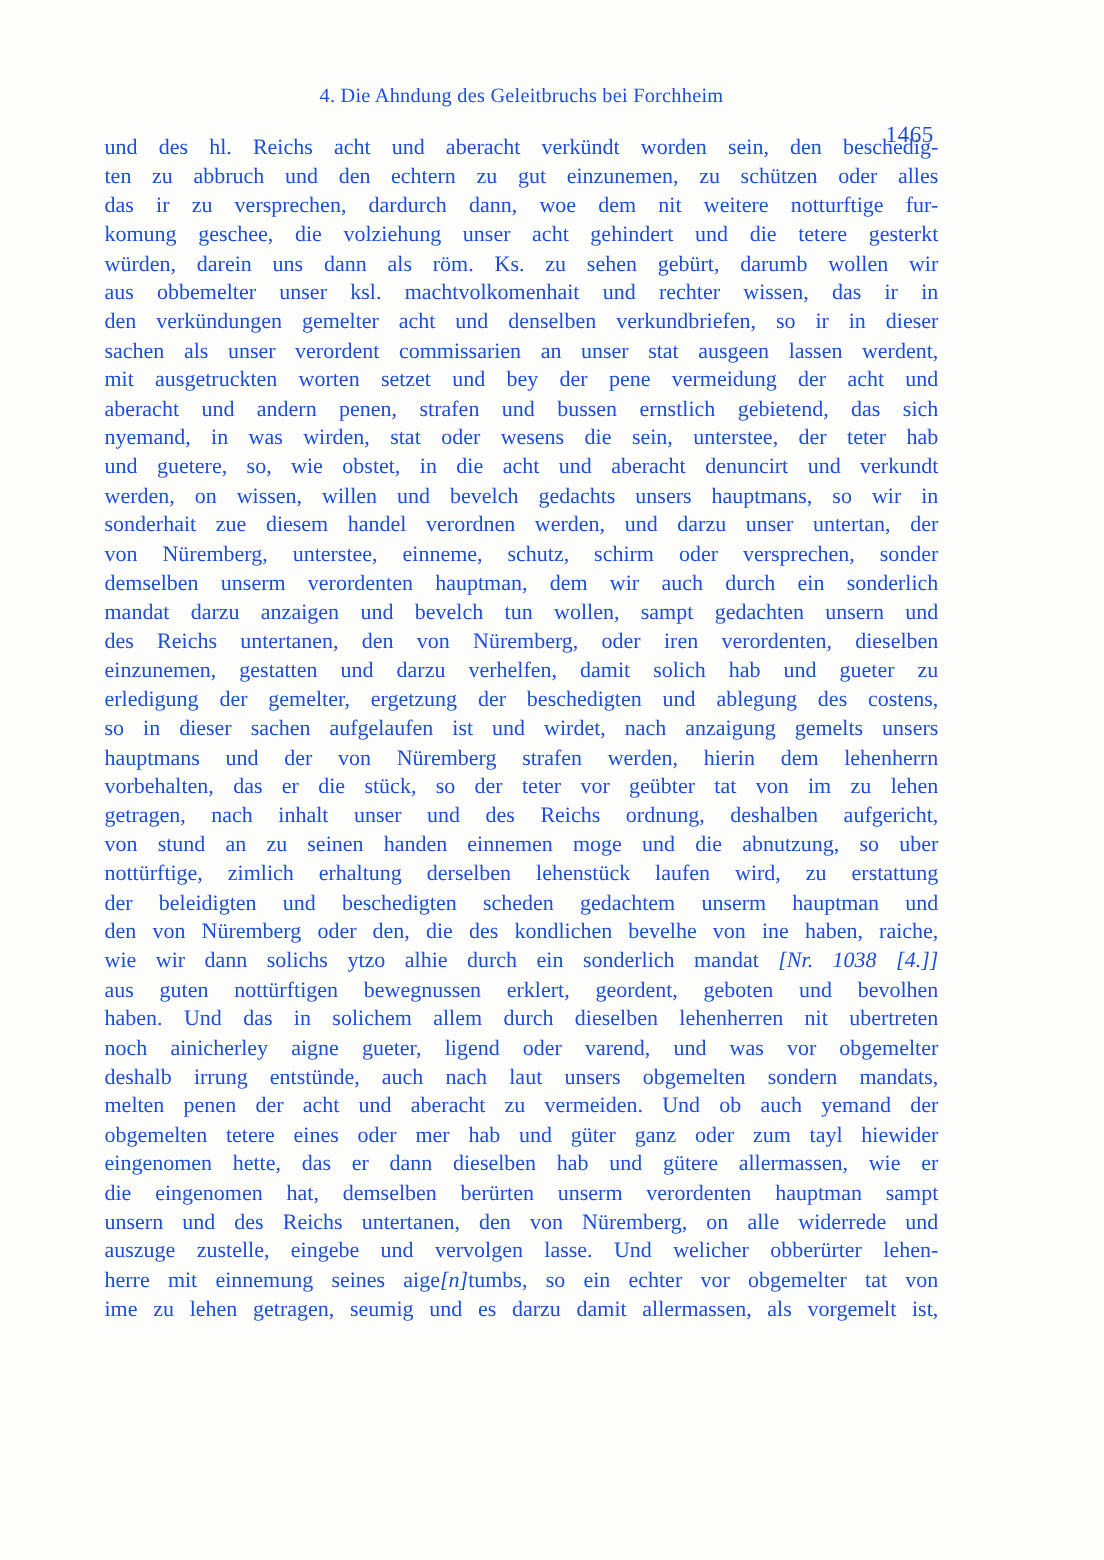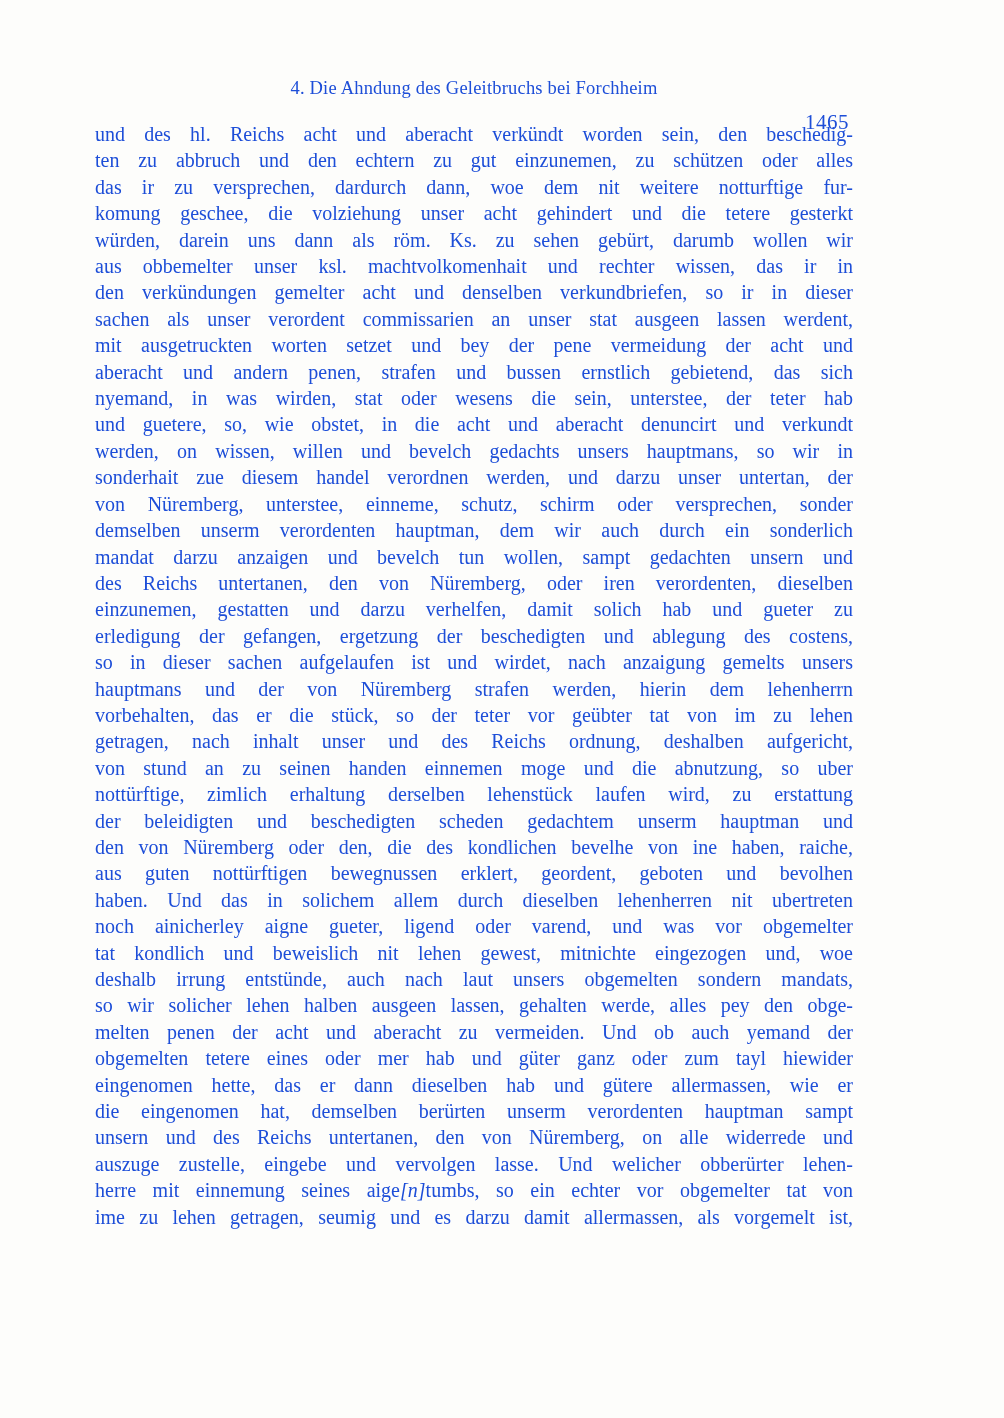"erledigung der gefangen, ergetzung der" span { text: gefangen -> gemelter }
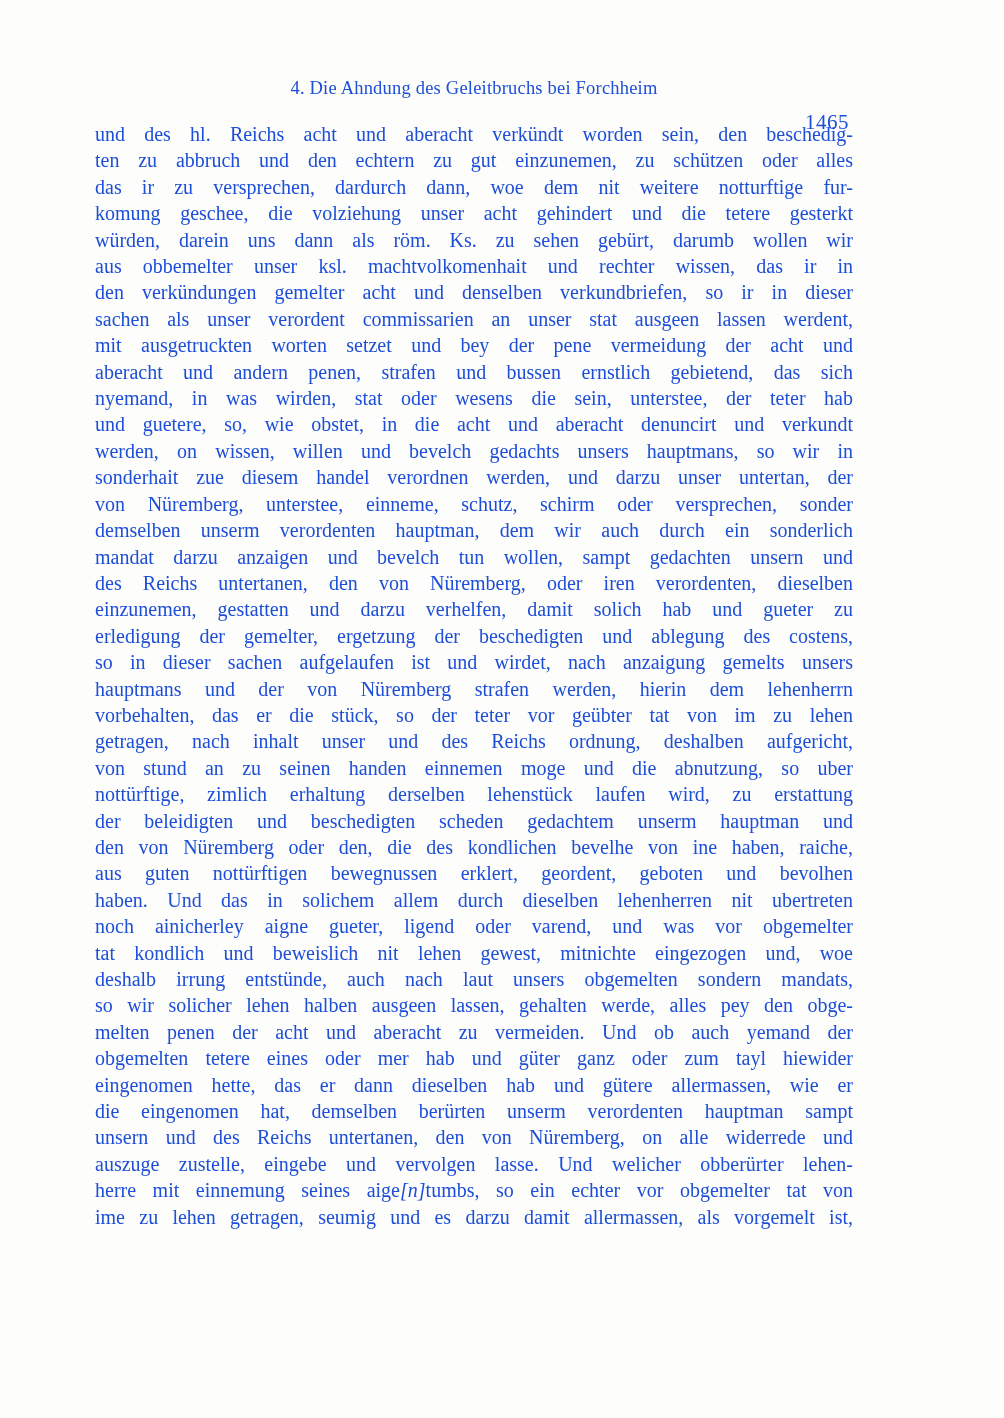"wie wir dann solichs ytzo" div.line { html: none -> <div><span>wie wir dann solichs ytzo alhie durch ein sonderlich mandat </span><span>[Nr. 1038 [4.]]</span></div> }
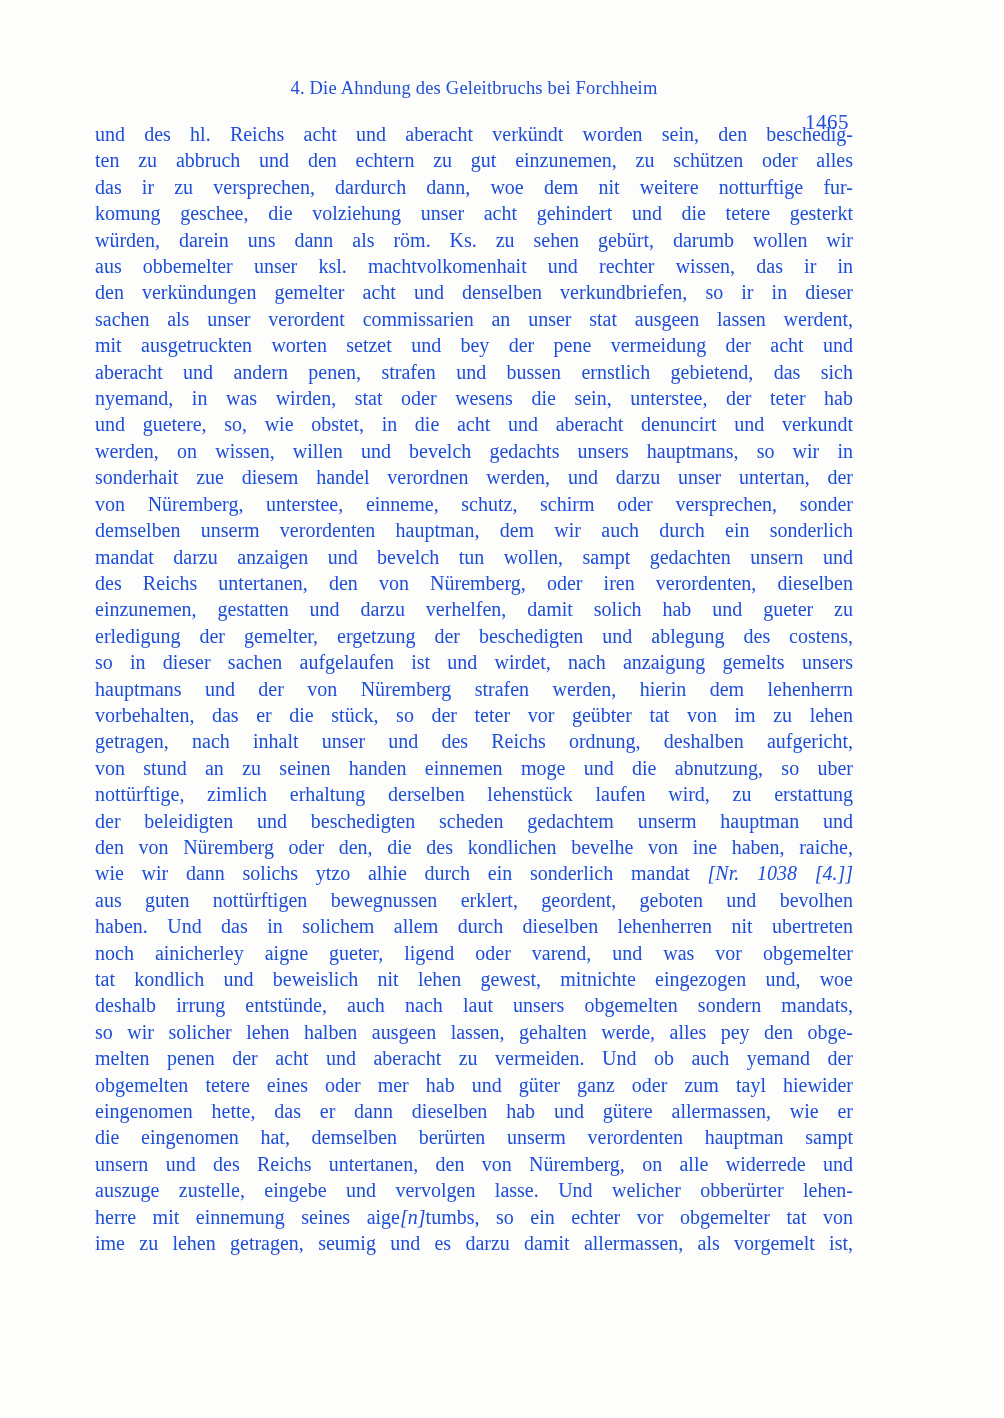"tat kondlich und beweislich nit" div.line { html: <div><span>tat kondlich und beweislich nit lehen gewest, mitnichte eingezogen und, woe</span></div> -> none }
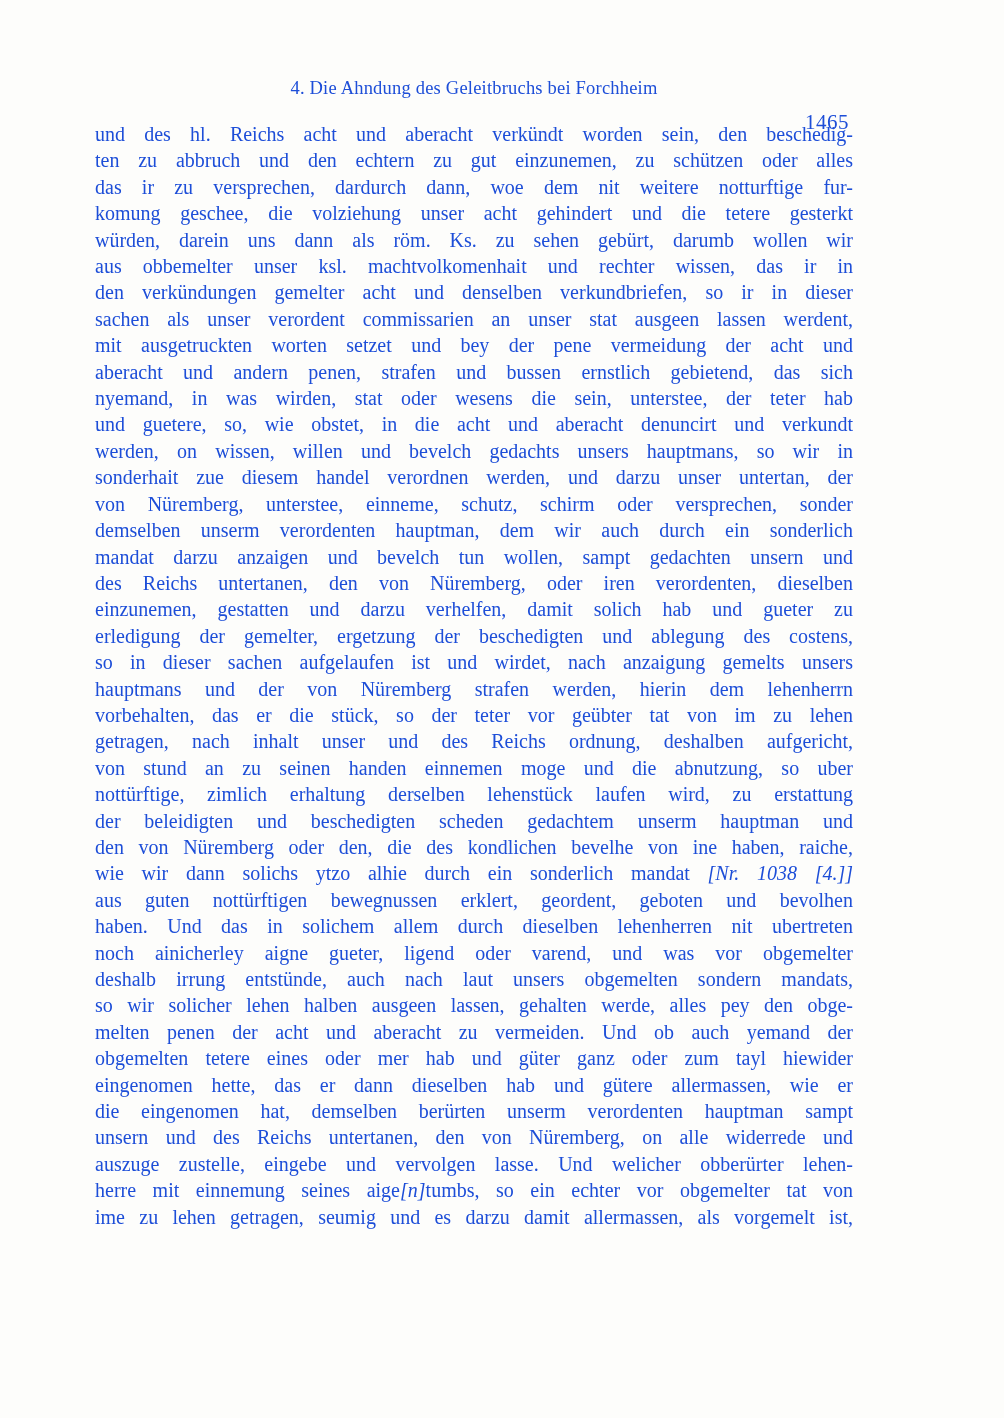"so wir solicher lehen halben" div.line { html: <div><span>so wir solicher lehen halben ausgeen lassen, gehalten werde, alles pey den obge-</span></div> -> none }
